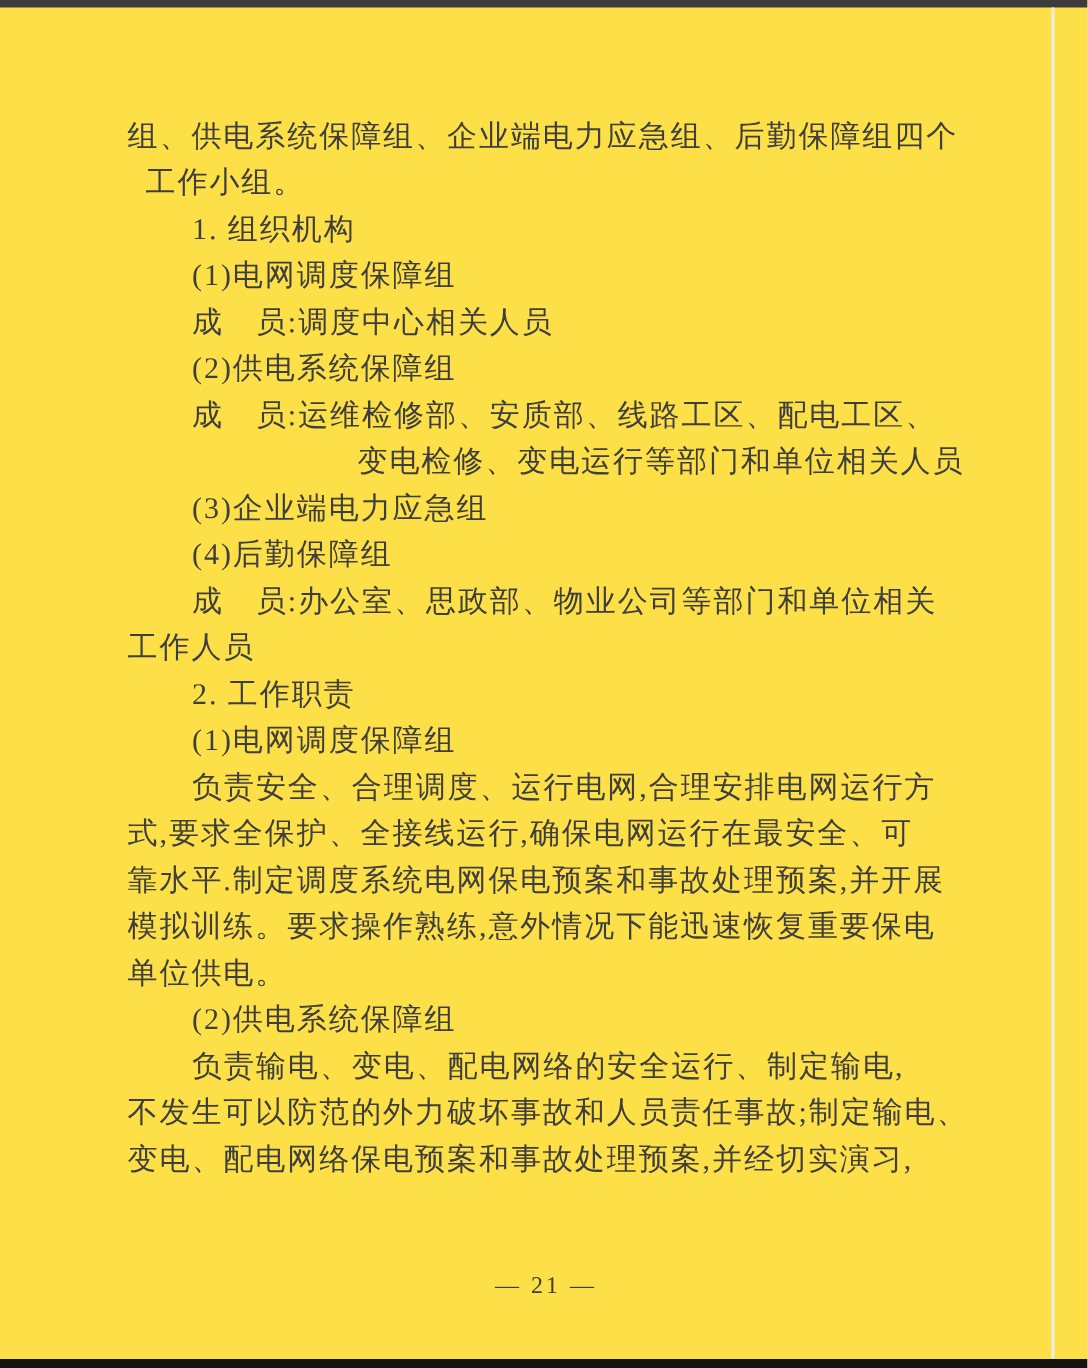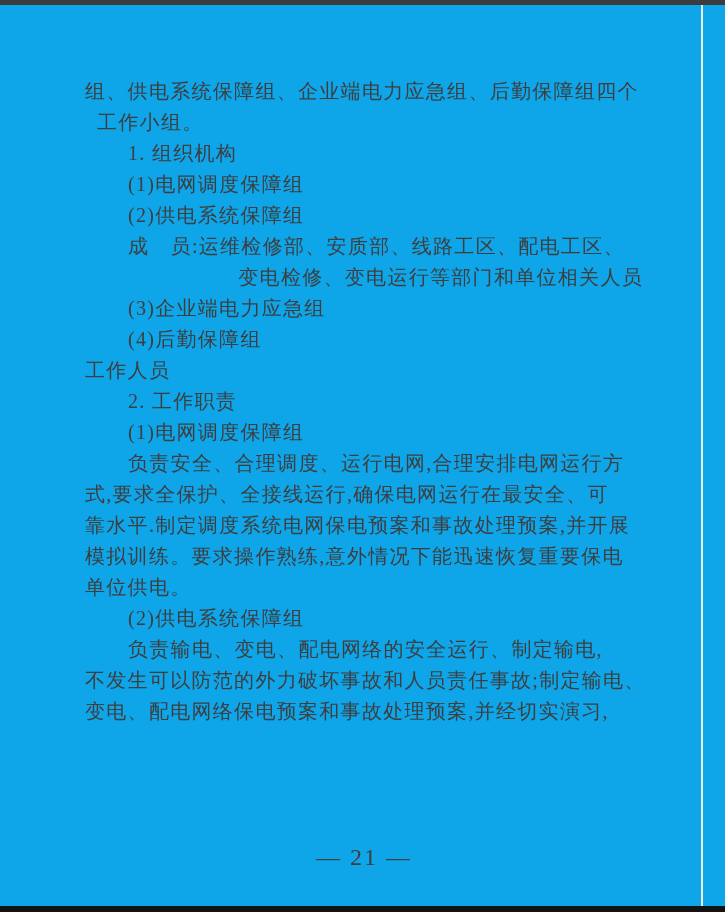"组、供电系统保障组、企业端电力应急组、后勤保障组四个" div.page { background: #0ea5e9 -> #fde047 }
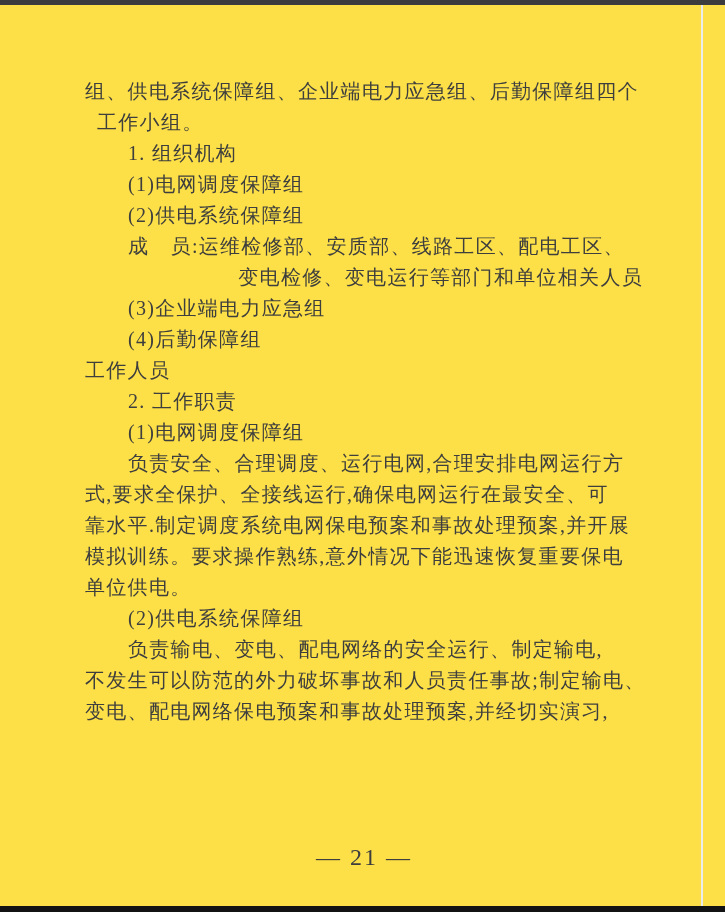"成 员:调度中心相关人员" div.line { html: none -> <div>成 员:调度中心相关人员</div> }
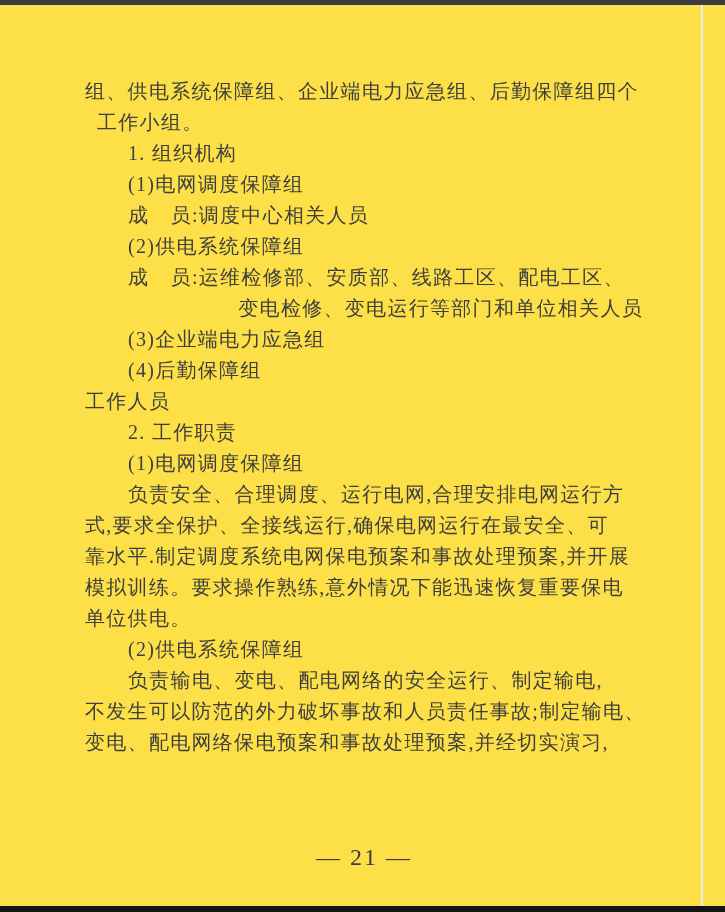"成 员:办公室、思政部、物业公司等部门和单位相关" div.line { html: none -> <div>成 员:办公室、思政部、物业公司等部门和单位相关</div> }
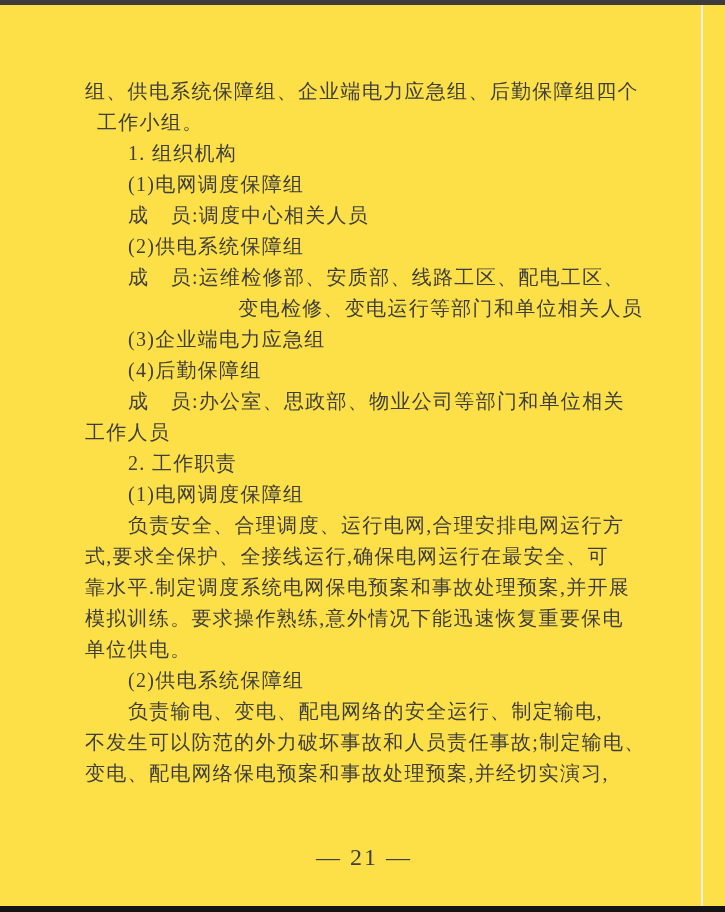"— 21 —" .footer { font-size: 24px -> 16px }
